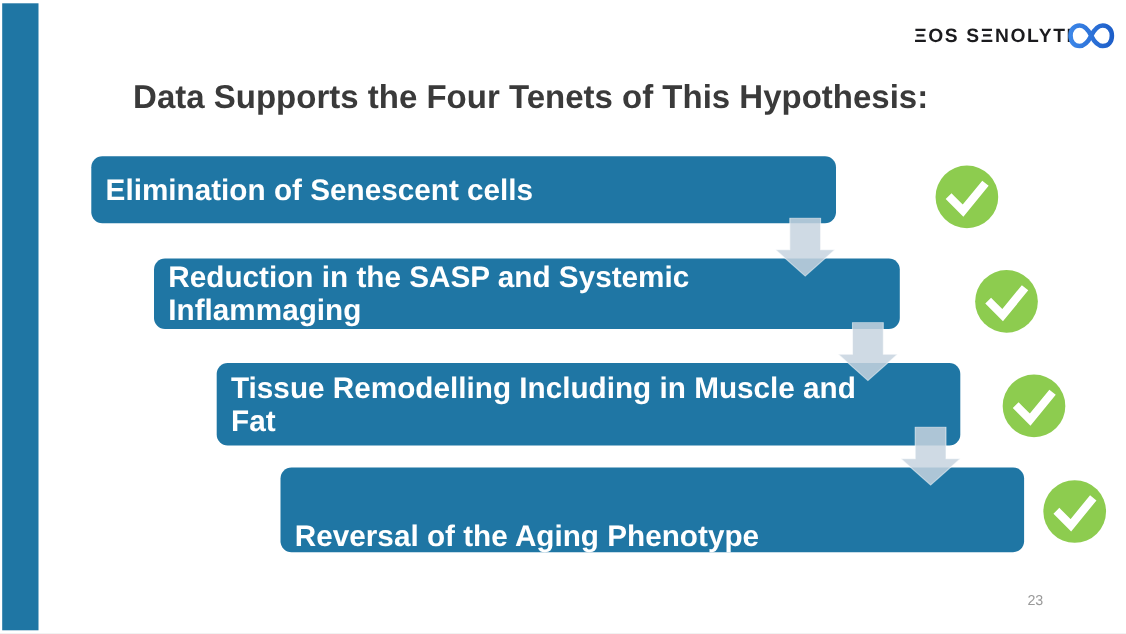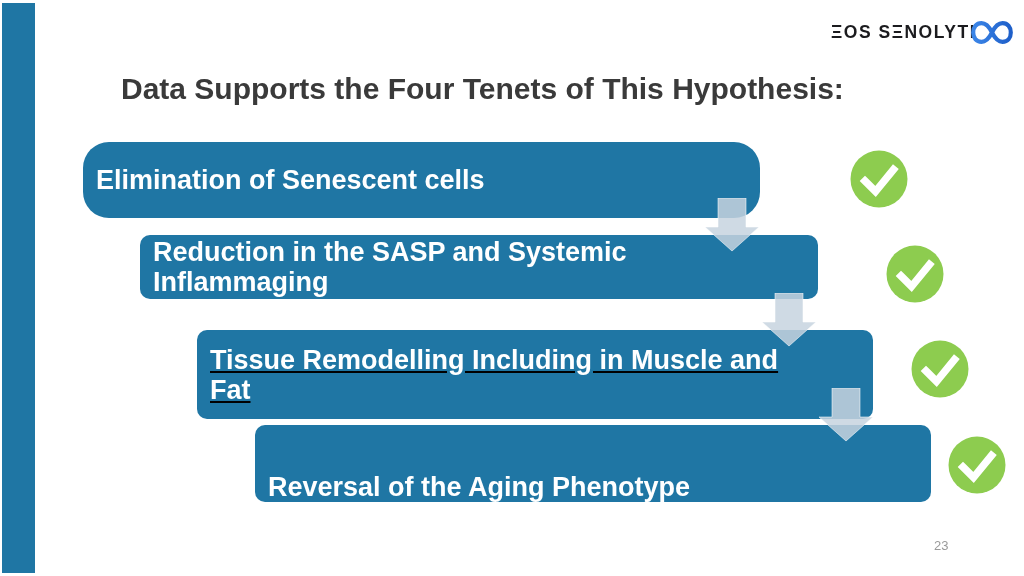"Elimination of Senescent cells" .box-1 { border-radius: 26px -> none; height: 76px -> 61px }
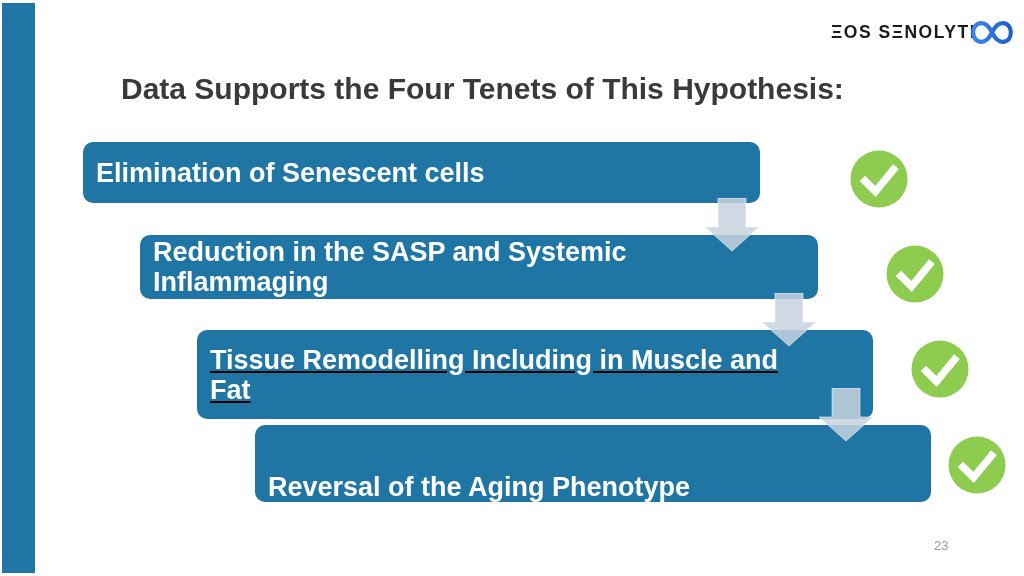"Tissue Remodelling Including in Muscle" .box-3 { height: 89px -> 75px; text-decoration: underline -> none }
